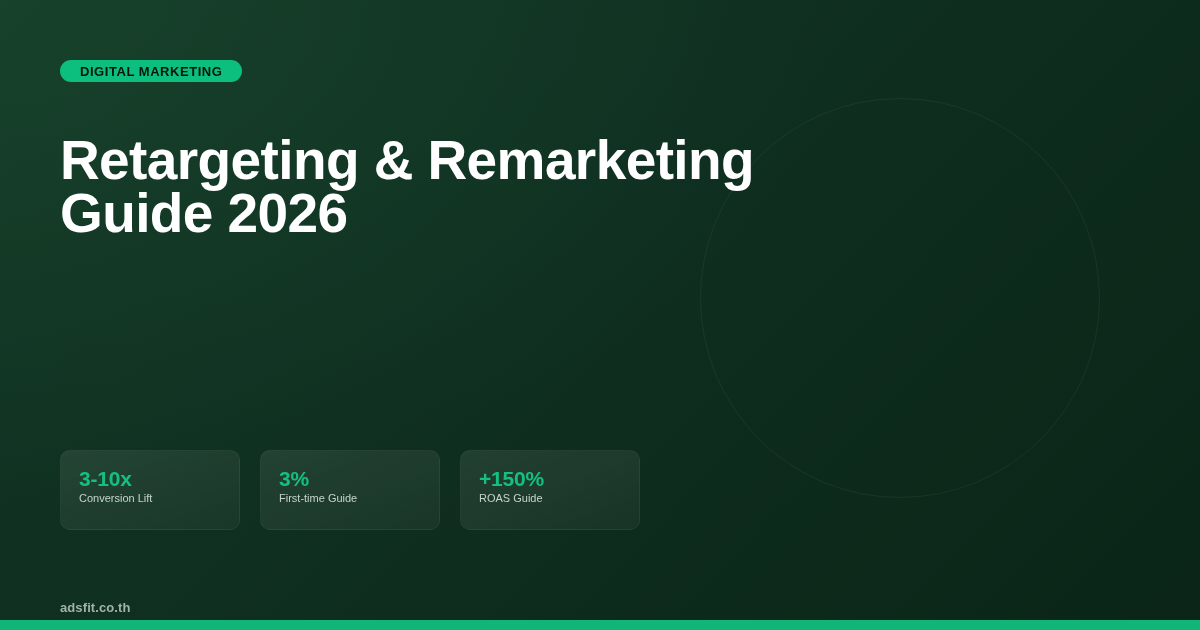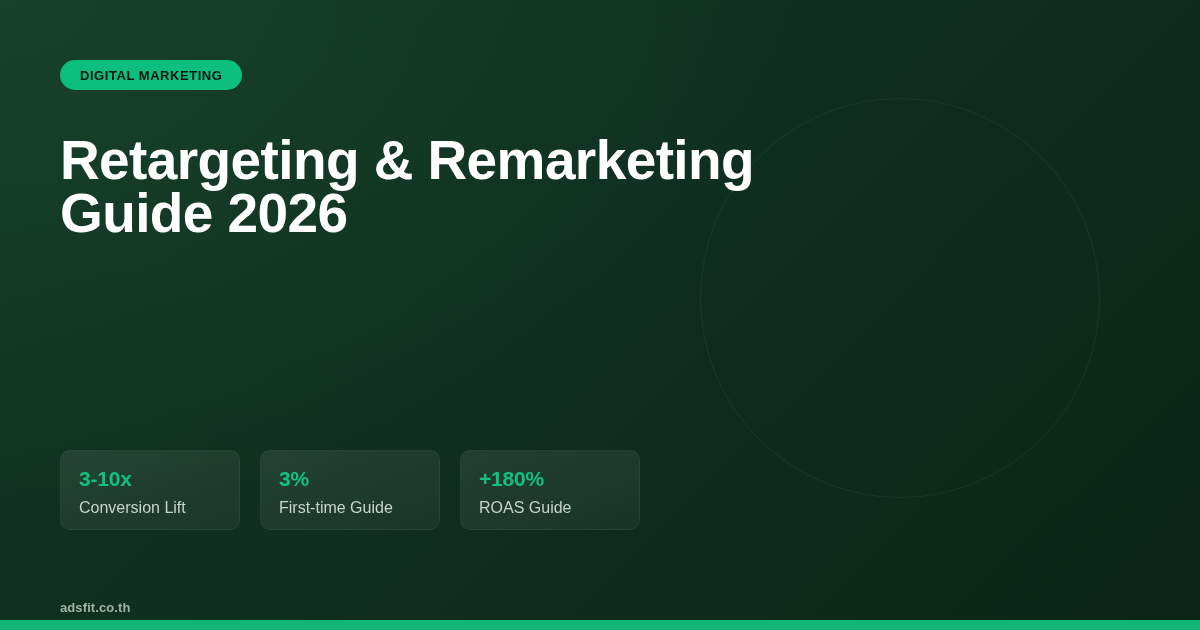"DIGITAL MARKETING" .badge { height: 30px -> 22px }
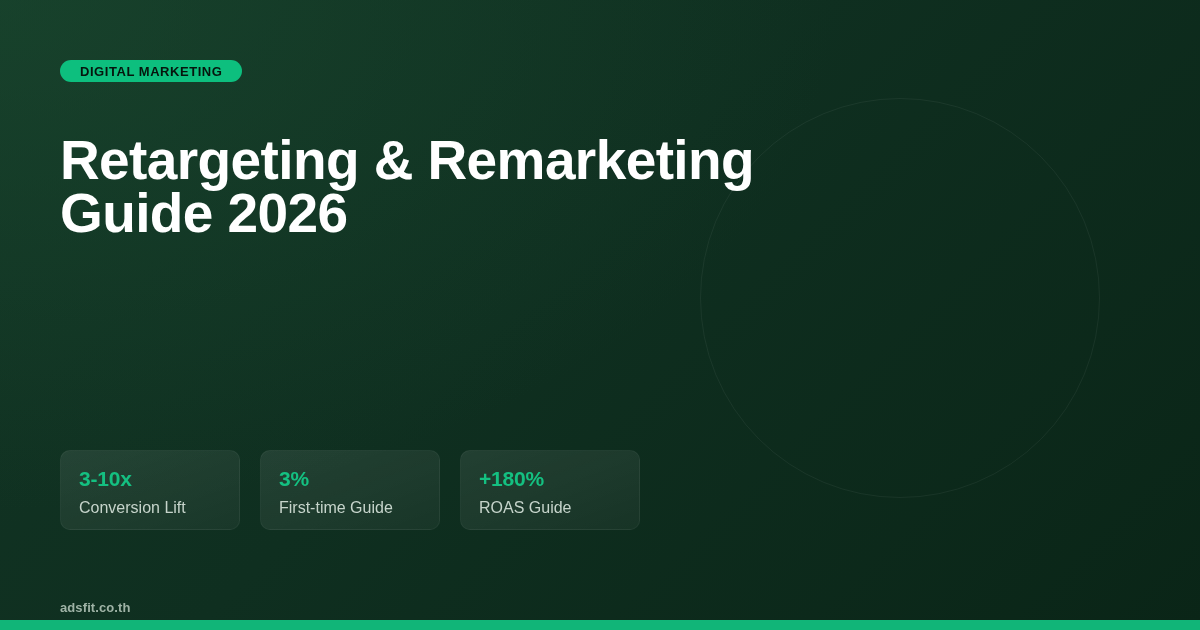"+180%" span.stat-value { text: +180% -> +150% }
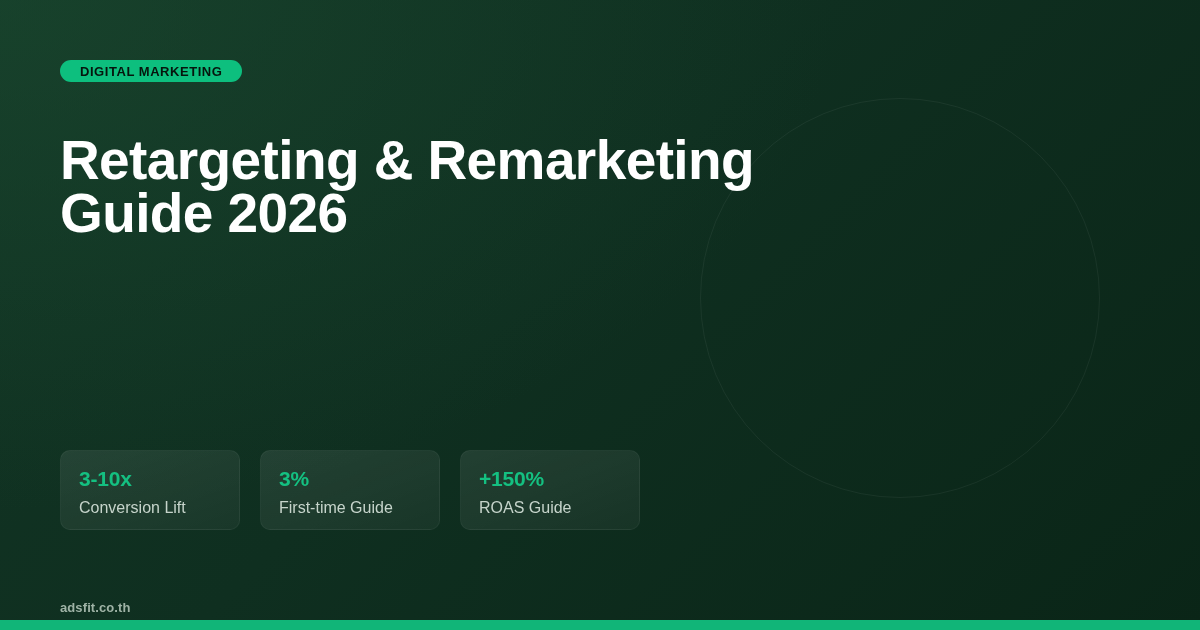"Conversion Lift" .stat-label { font-size: 16px -> 11px; margin-top: 9px -> none }
